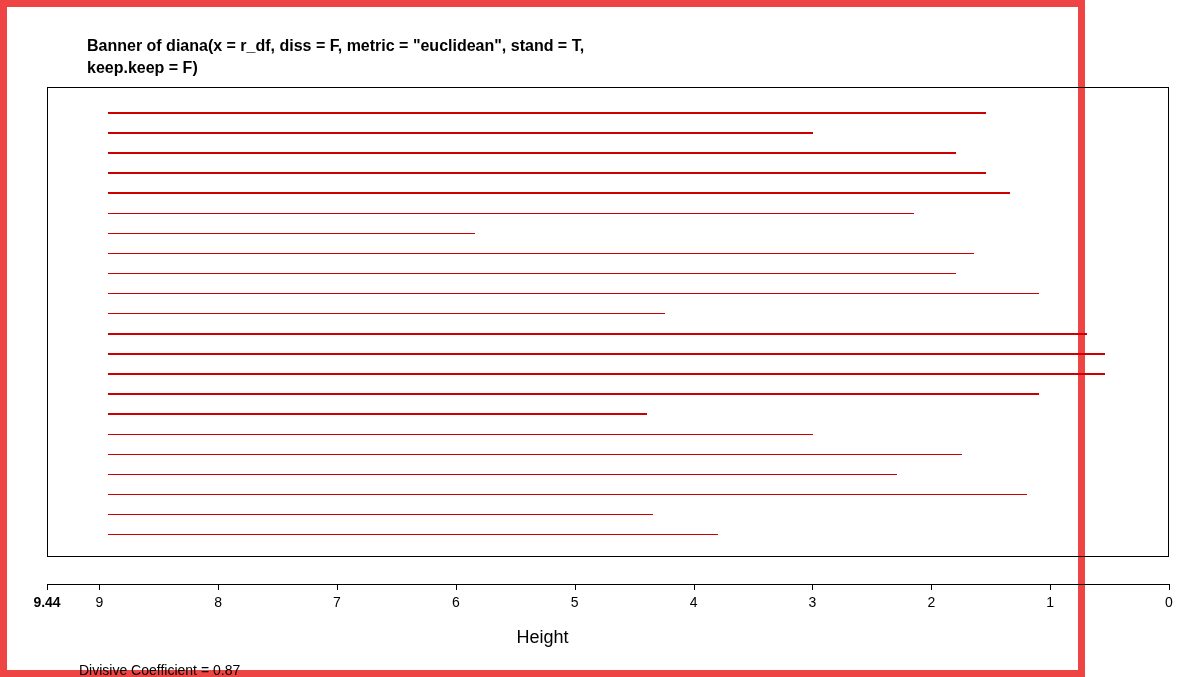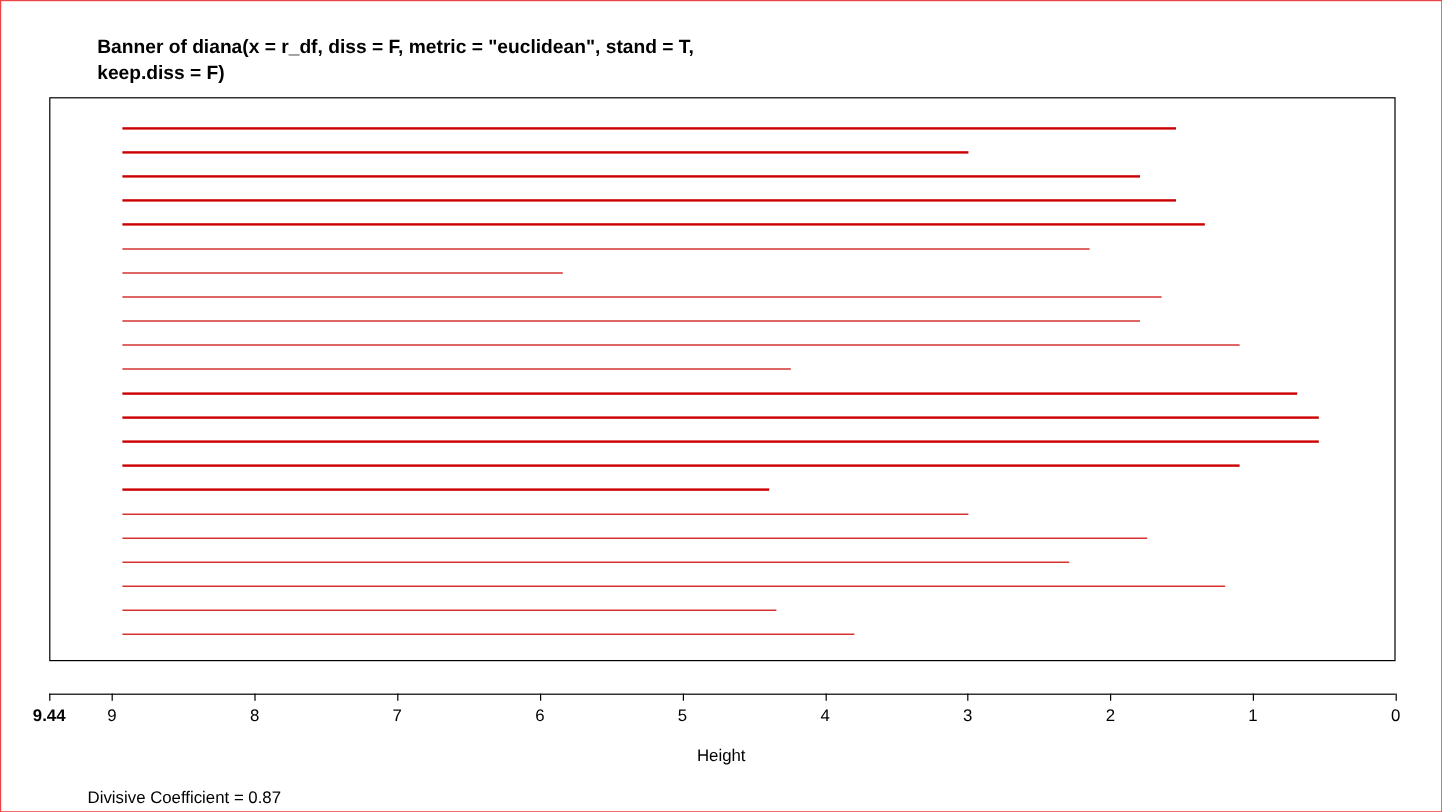"Banner of diana(x = r_df," .page { border: 1px solid #ef4444 -> 7px solid #ef4444; width: 1202px -> 1085px }
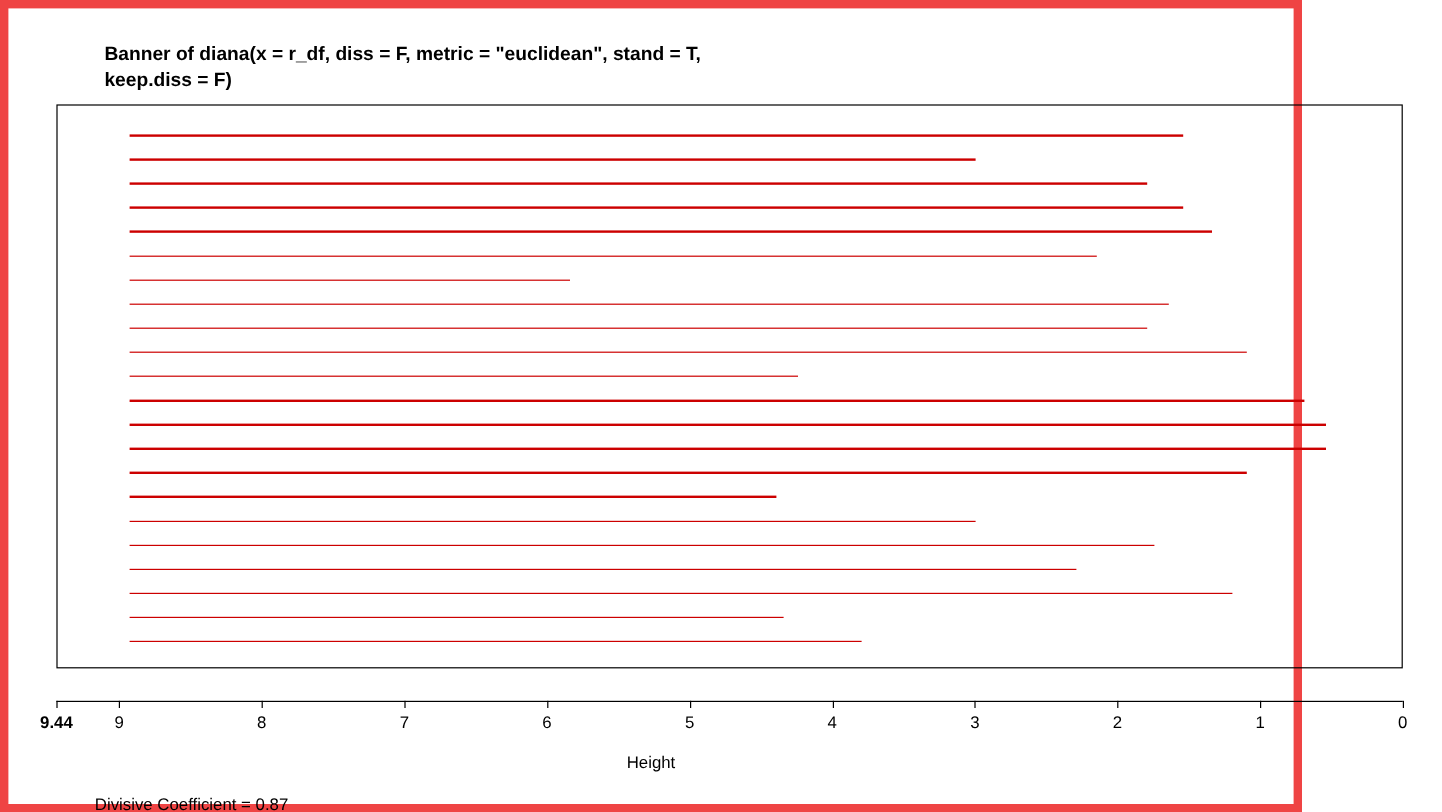"keep.diss = F)" div { text: keep.diss -> keep.keep }
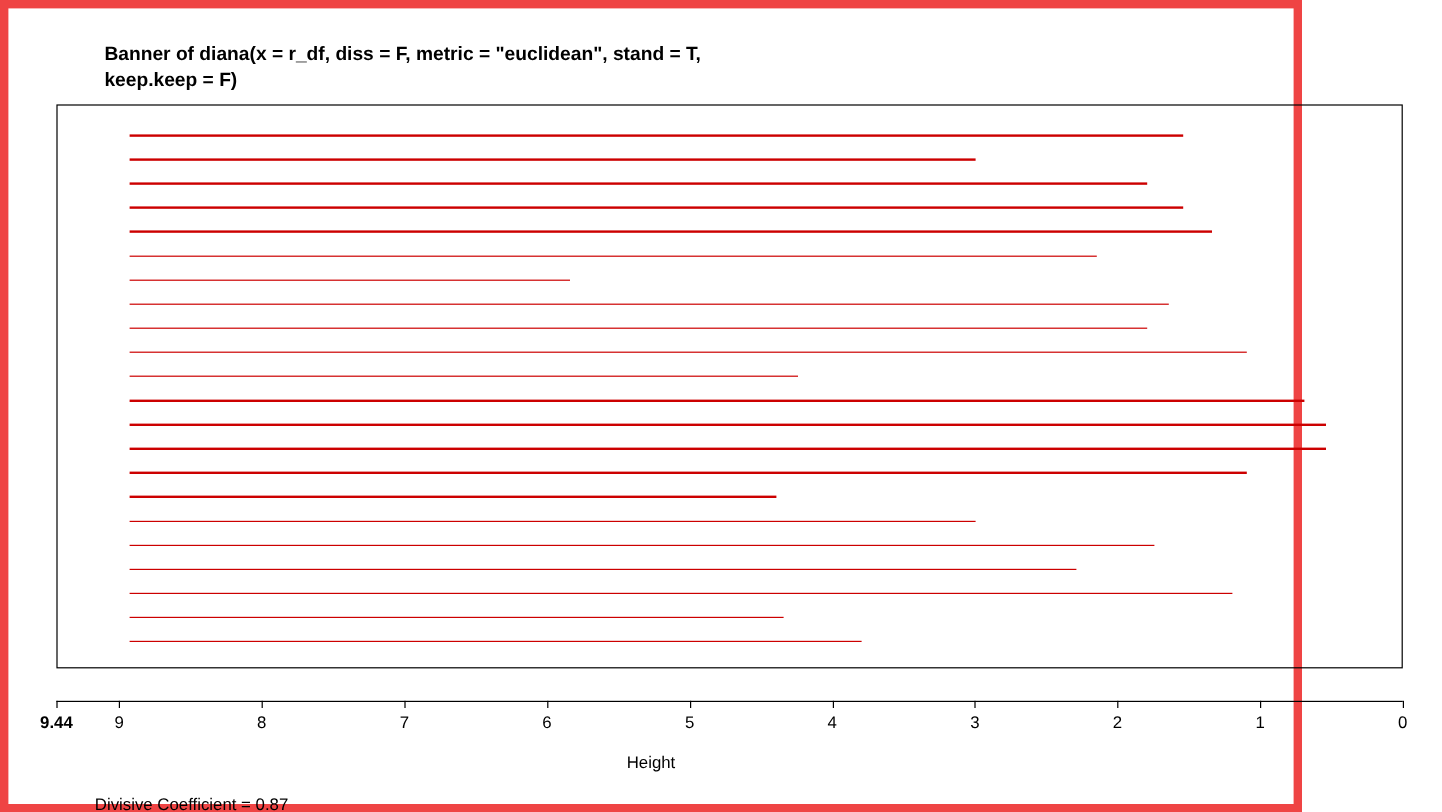"Height" .x-label { font-size: 14px -> 18px }
